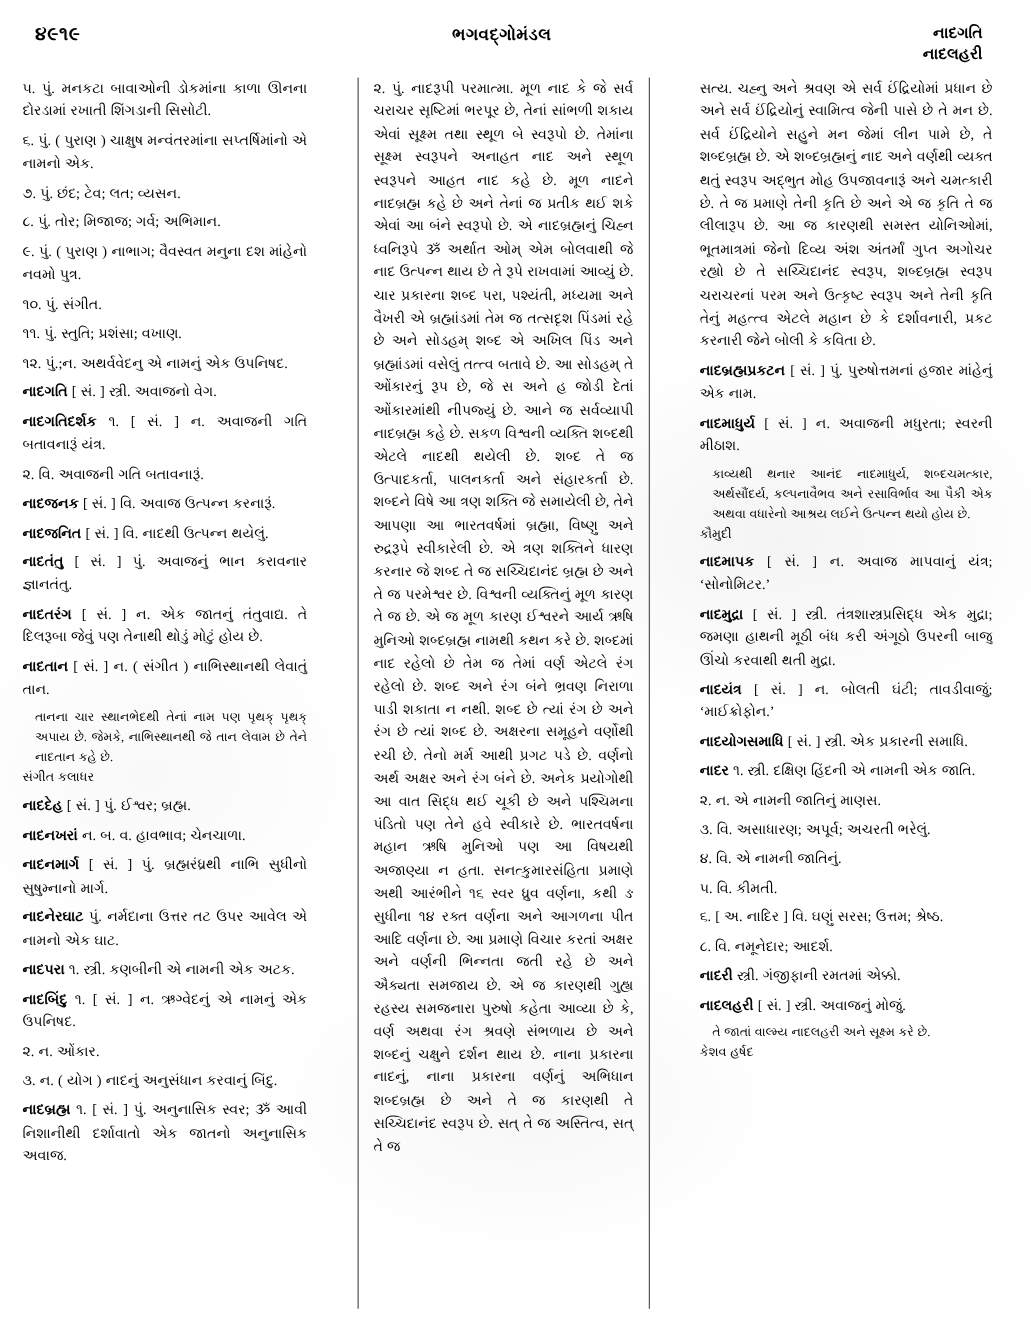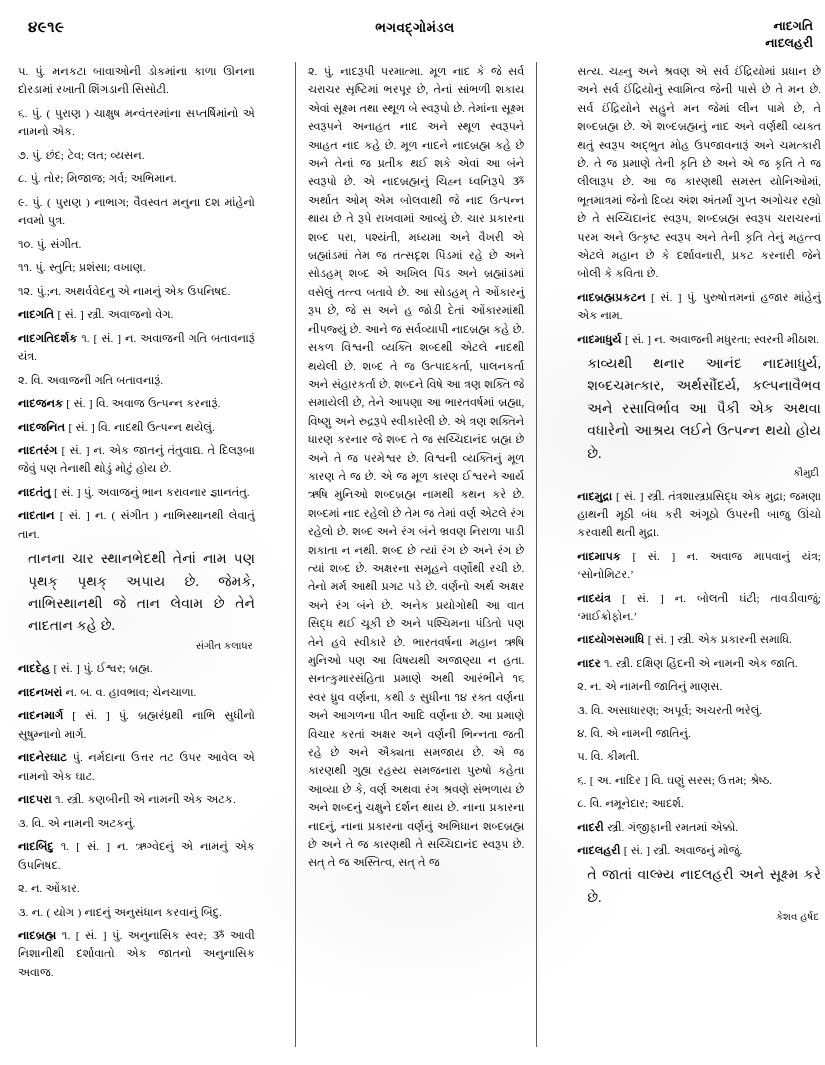"૪૯૧૯" .page { padding: 14px 4px 10px 18px -> 14px 31px 10px 18px }
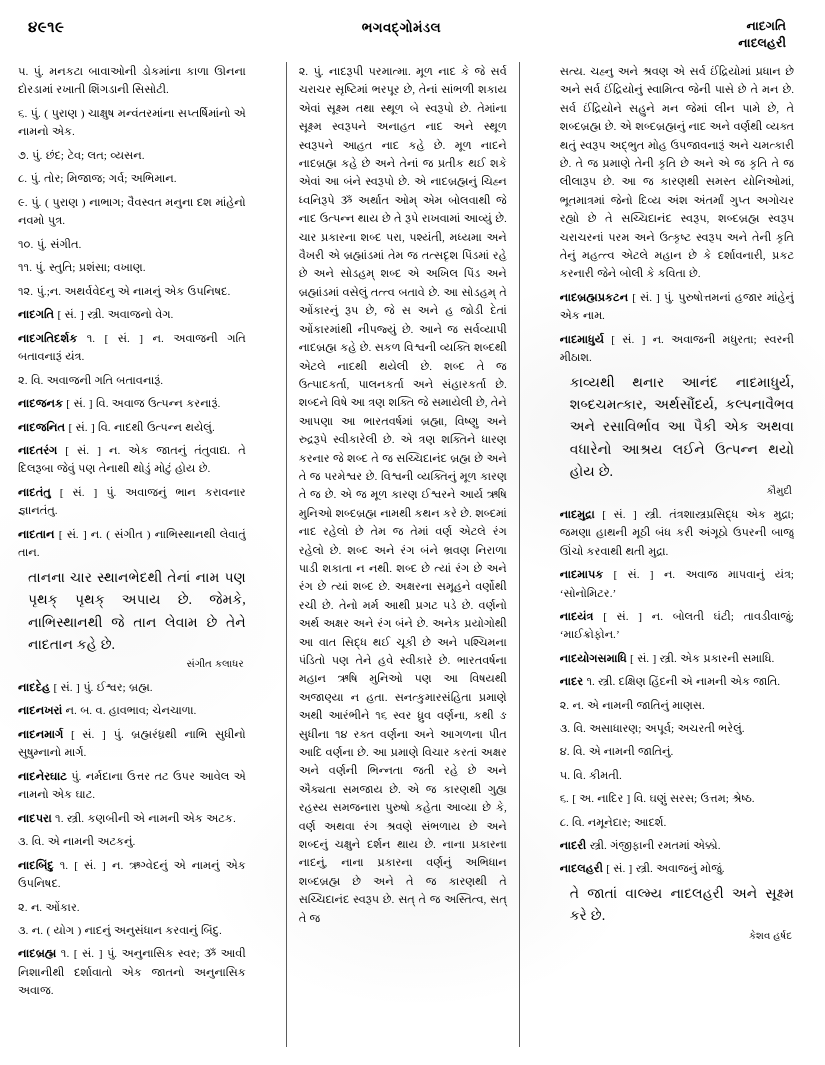"કાવ્યથી થનાર આનંદ નાદમાધુર્ય," .quote { font-size: 14px -> 10px }
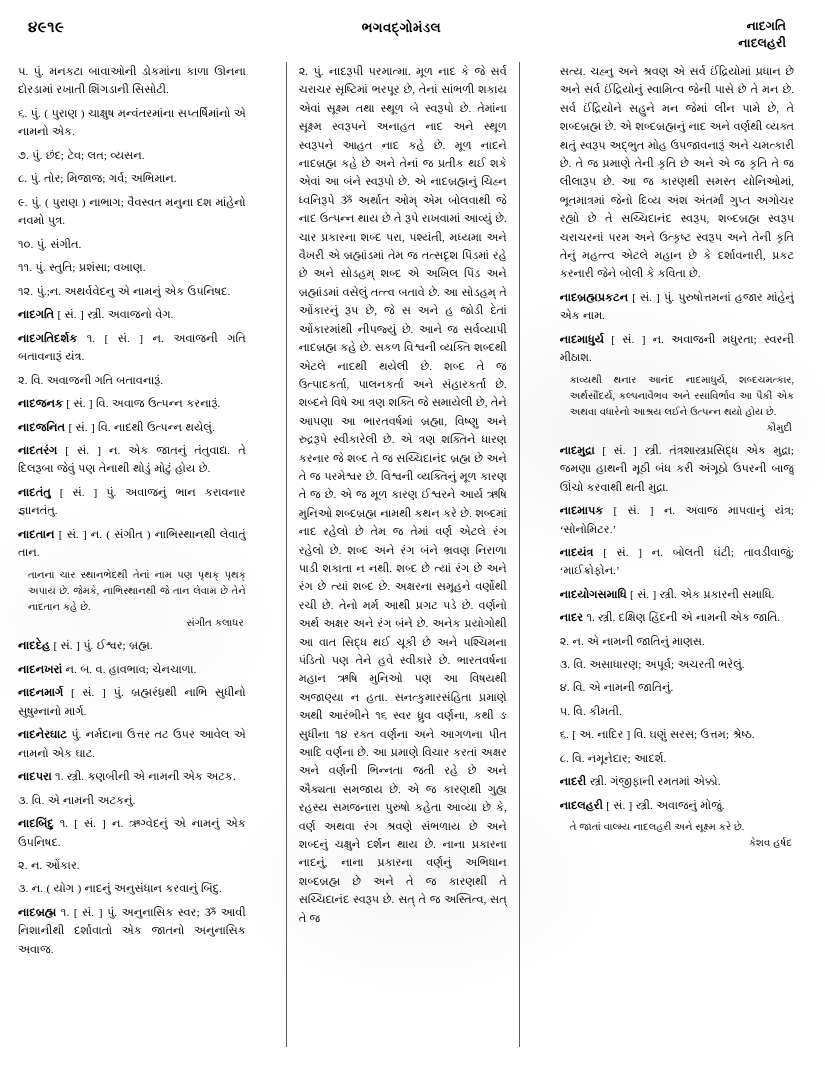"કૌમુદી" .cite { text-align: right -> none }
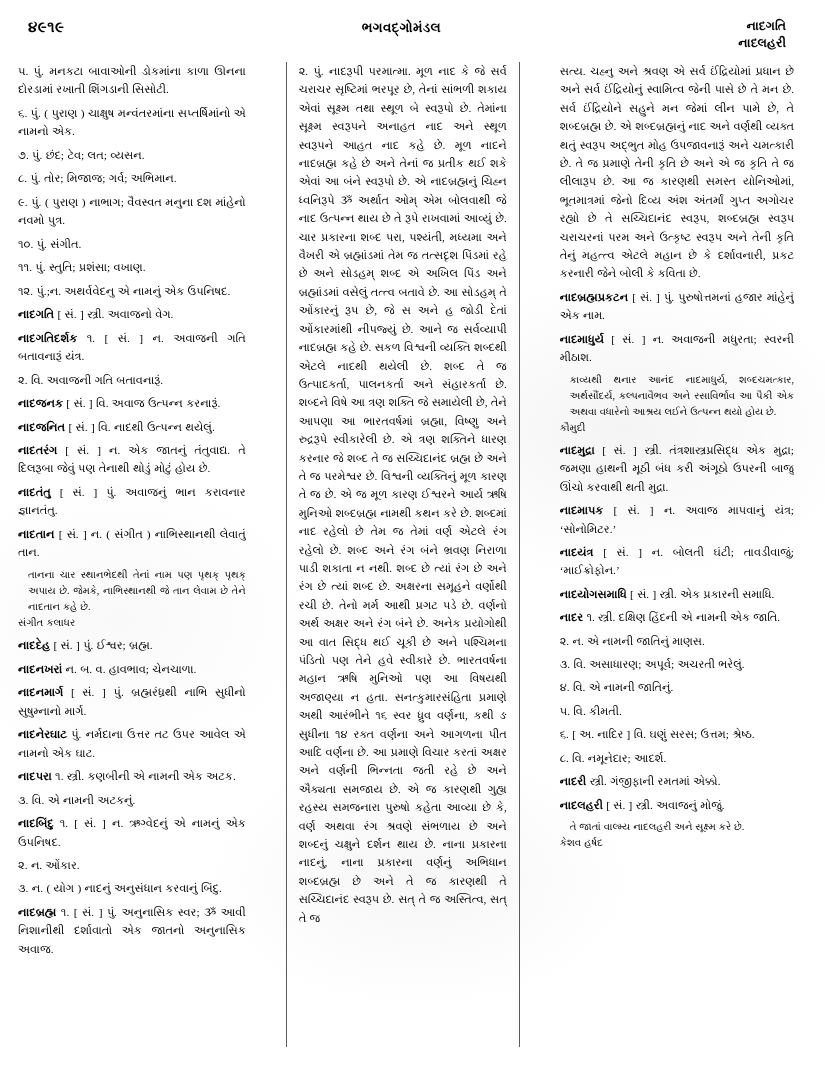"નાદતરંગ [ સં. ] ન." div.entry { order: before "નાદતંતુ [ સં. ] પું." -> after "નાદતંતુ [ સં. ] પું." }
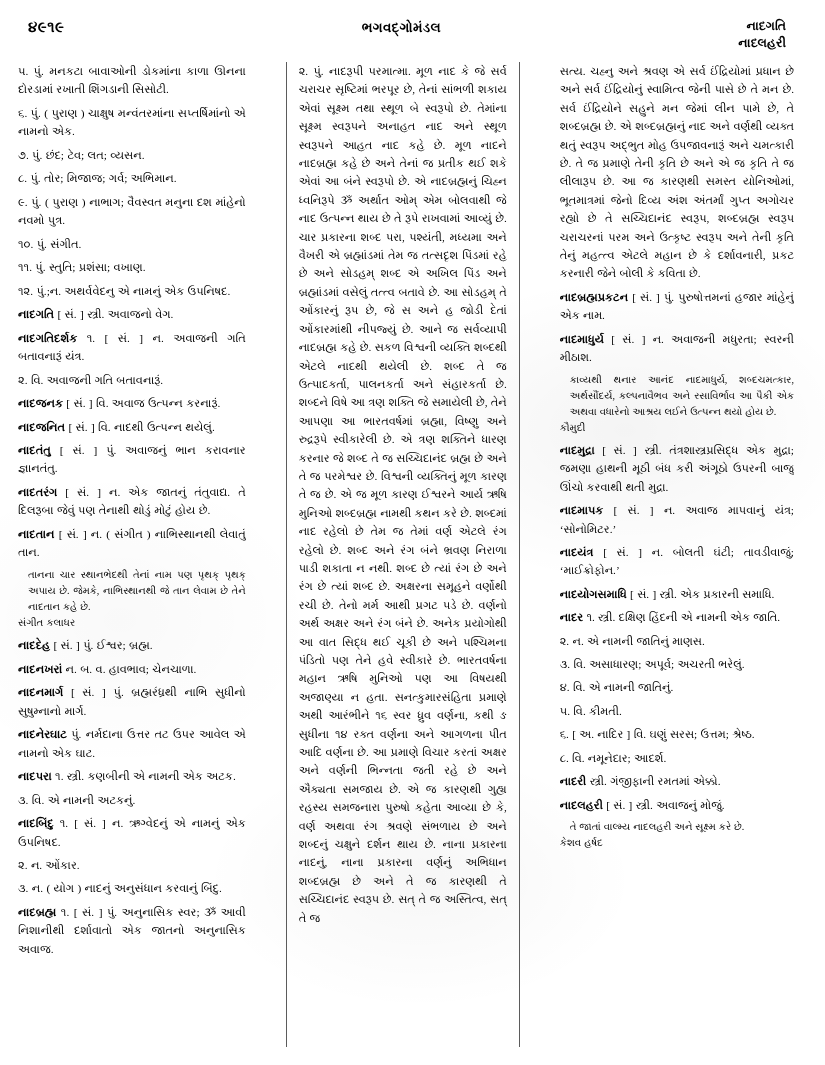"નાદમુદ્રા [ સં. ] સ્ત્રી." div.entry { order: before "નાદમાપક [ સં. ] ન." -> after "નાદમાપક [ સં. ] ન." }
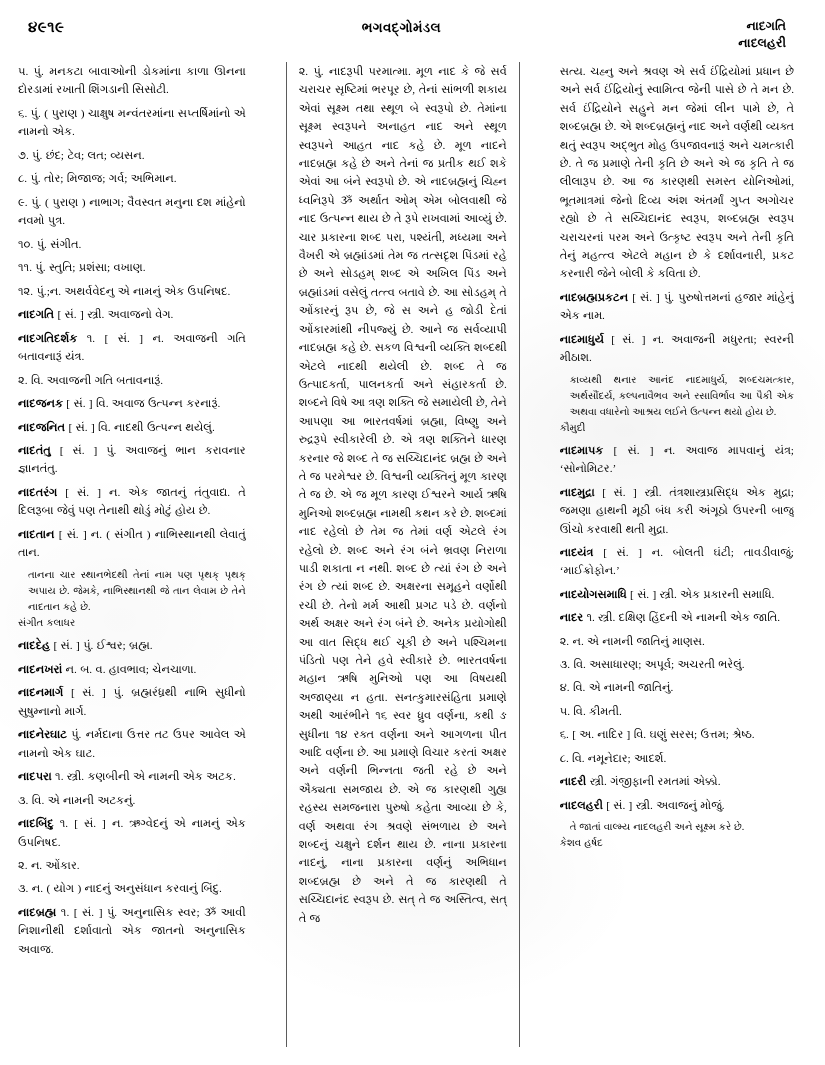"૩. વિ. એ નામની અટકનું." div.entry { html: <div> <div><span>૩. વિ. એ નામની અટકનું.</span></div> </div> -> none }
